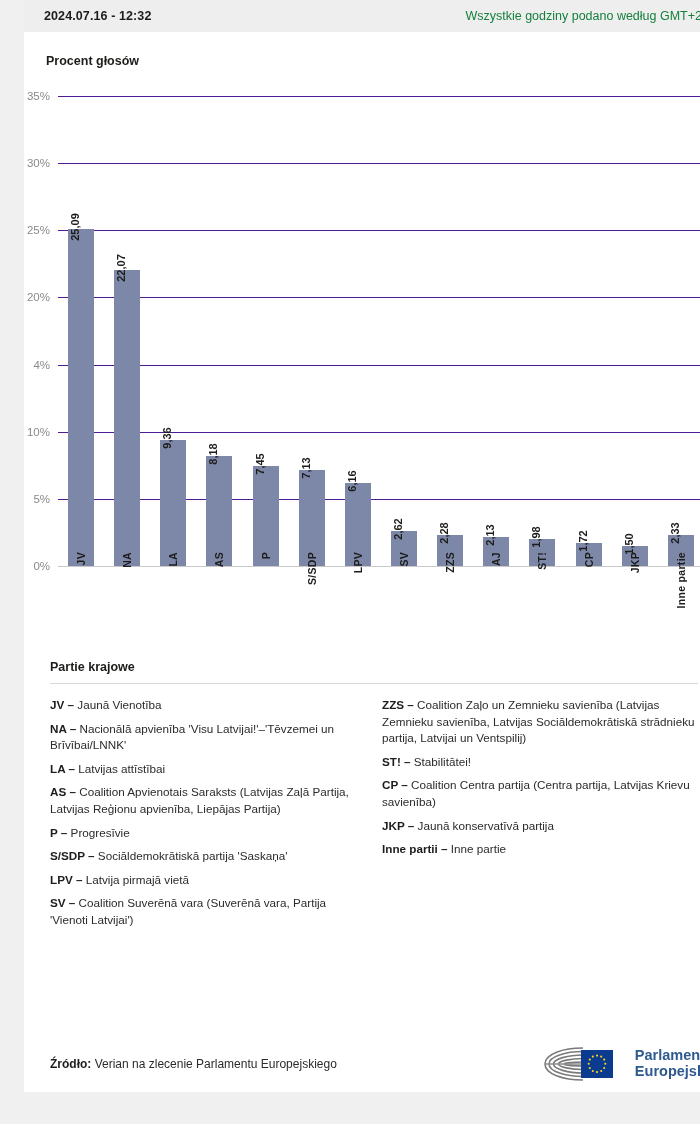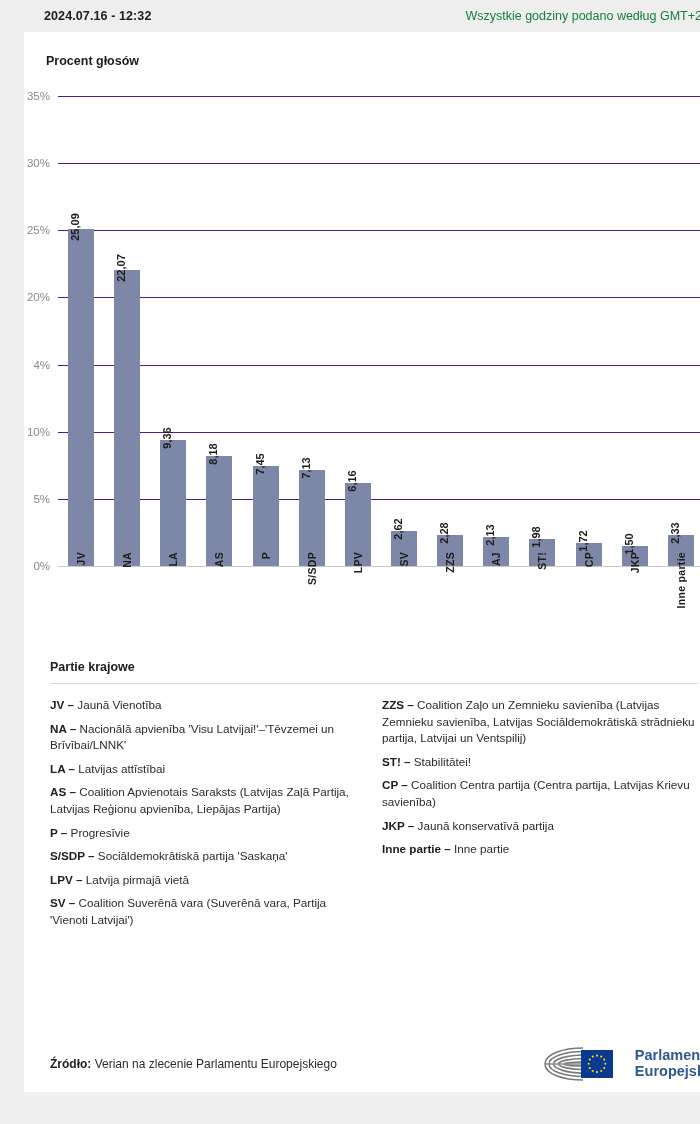"Inne partie –" b { text: partie -> partii }
